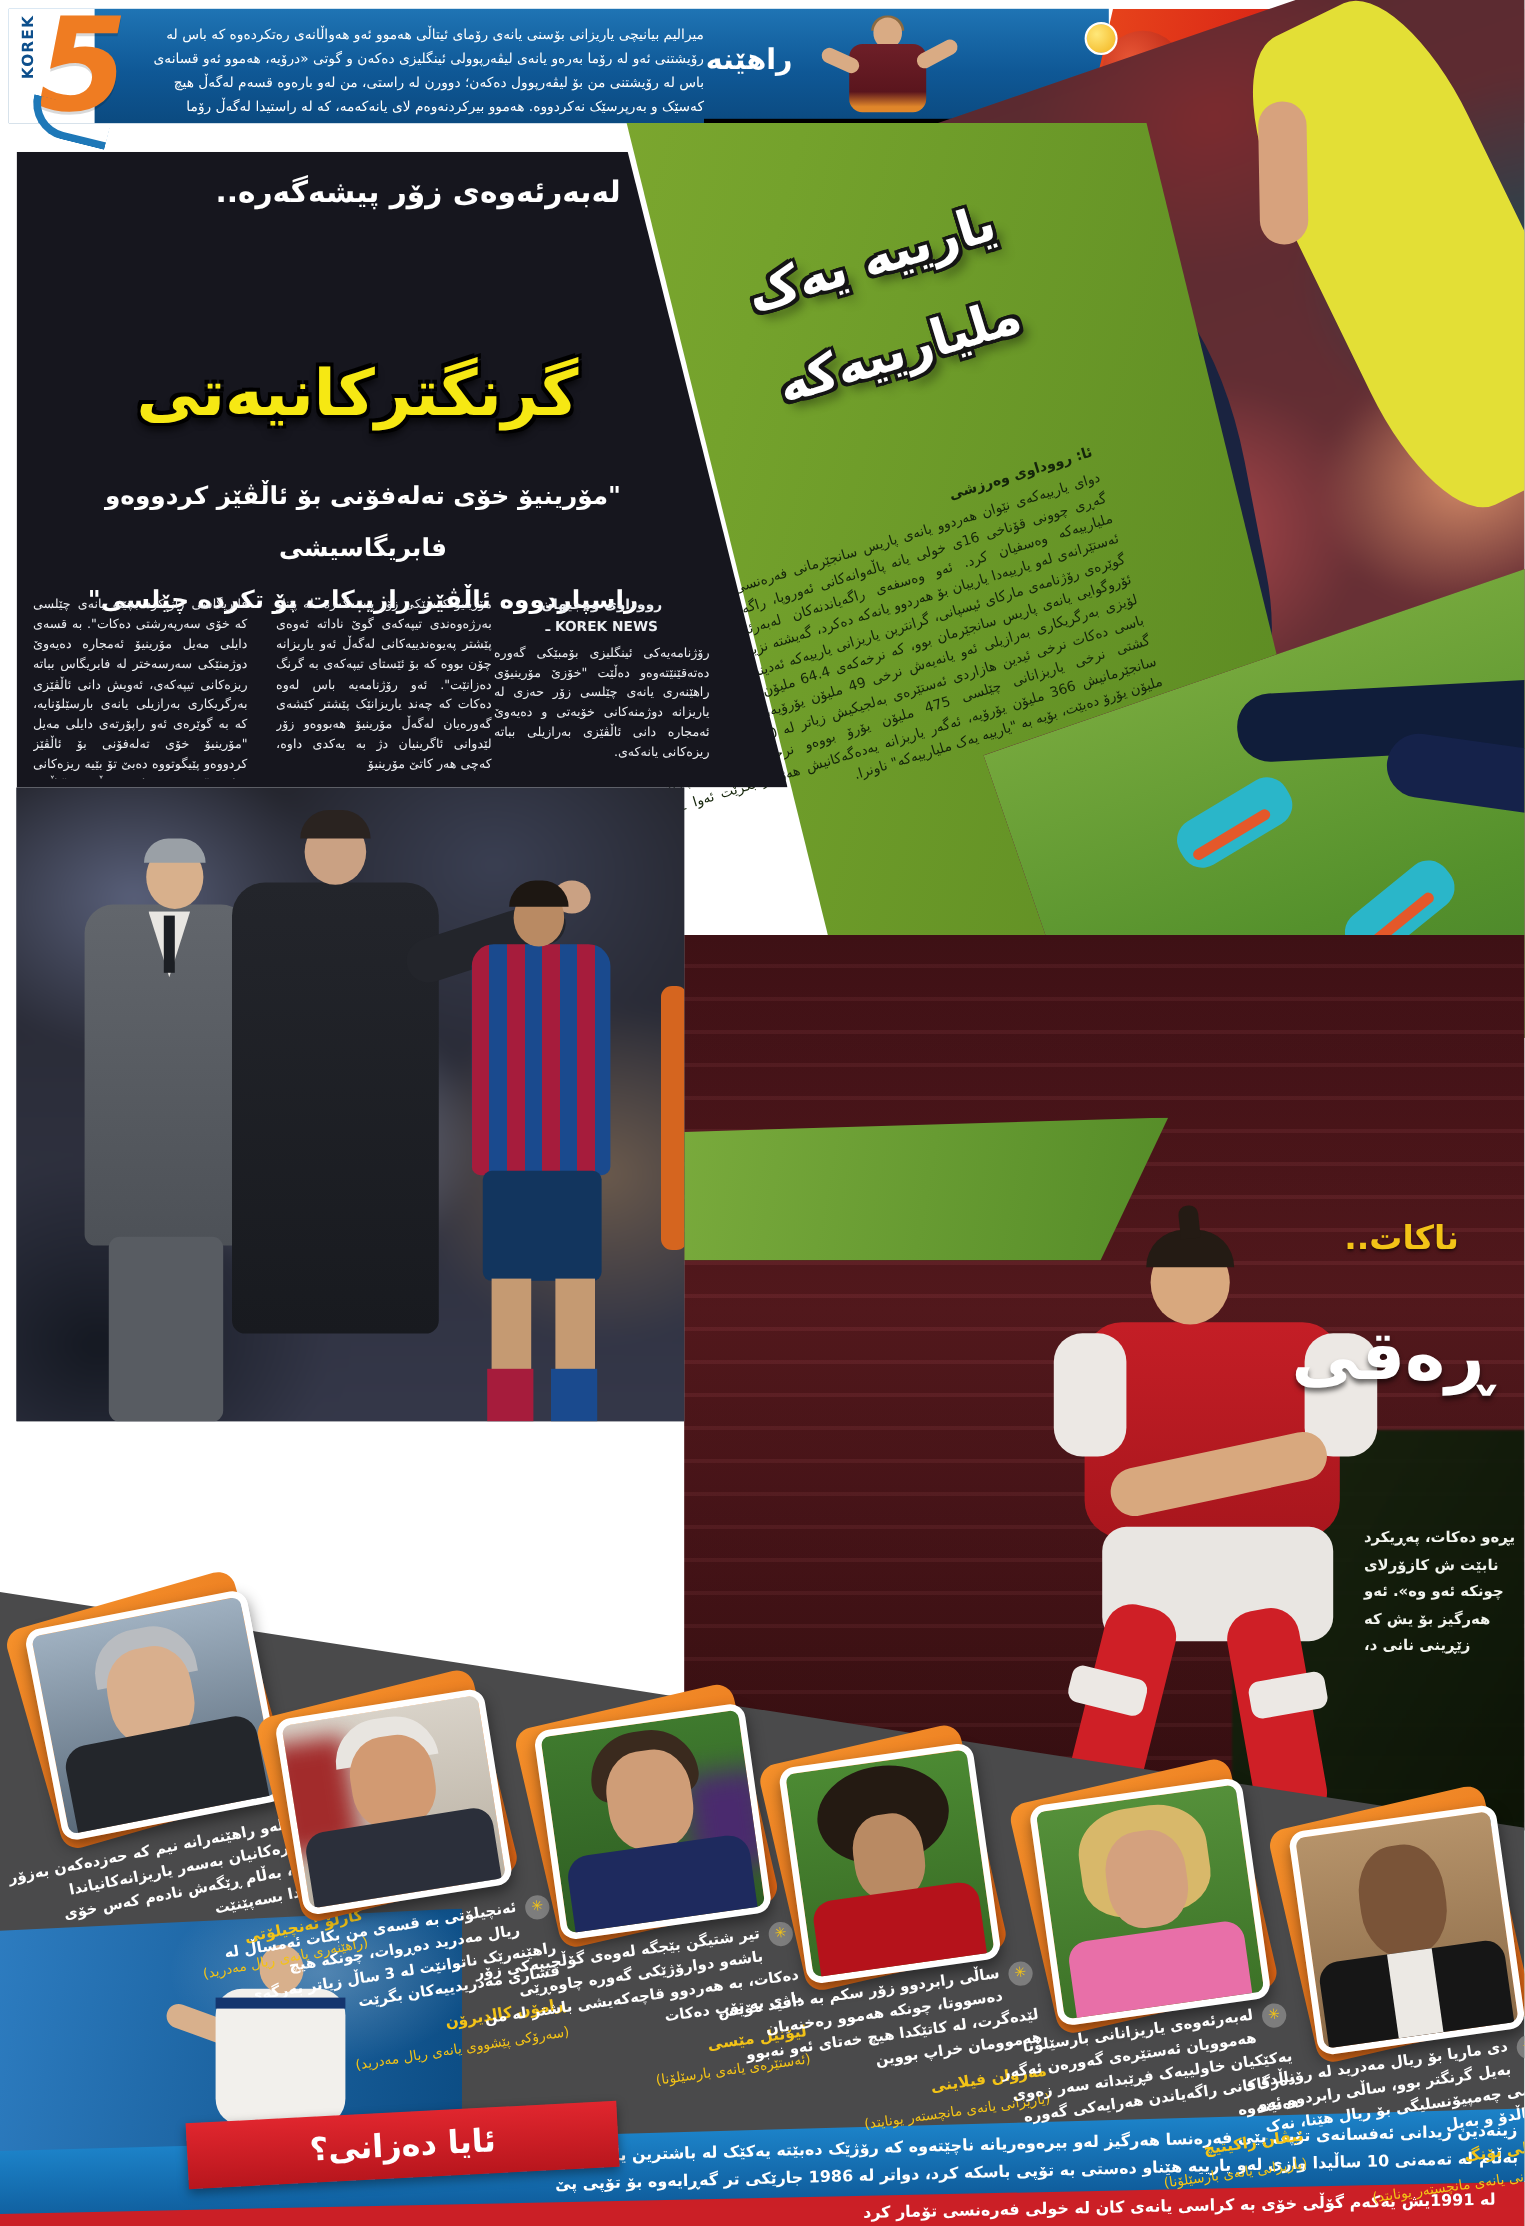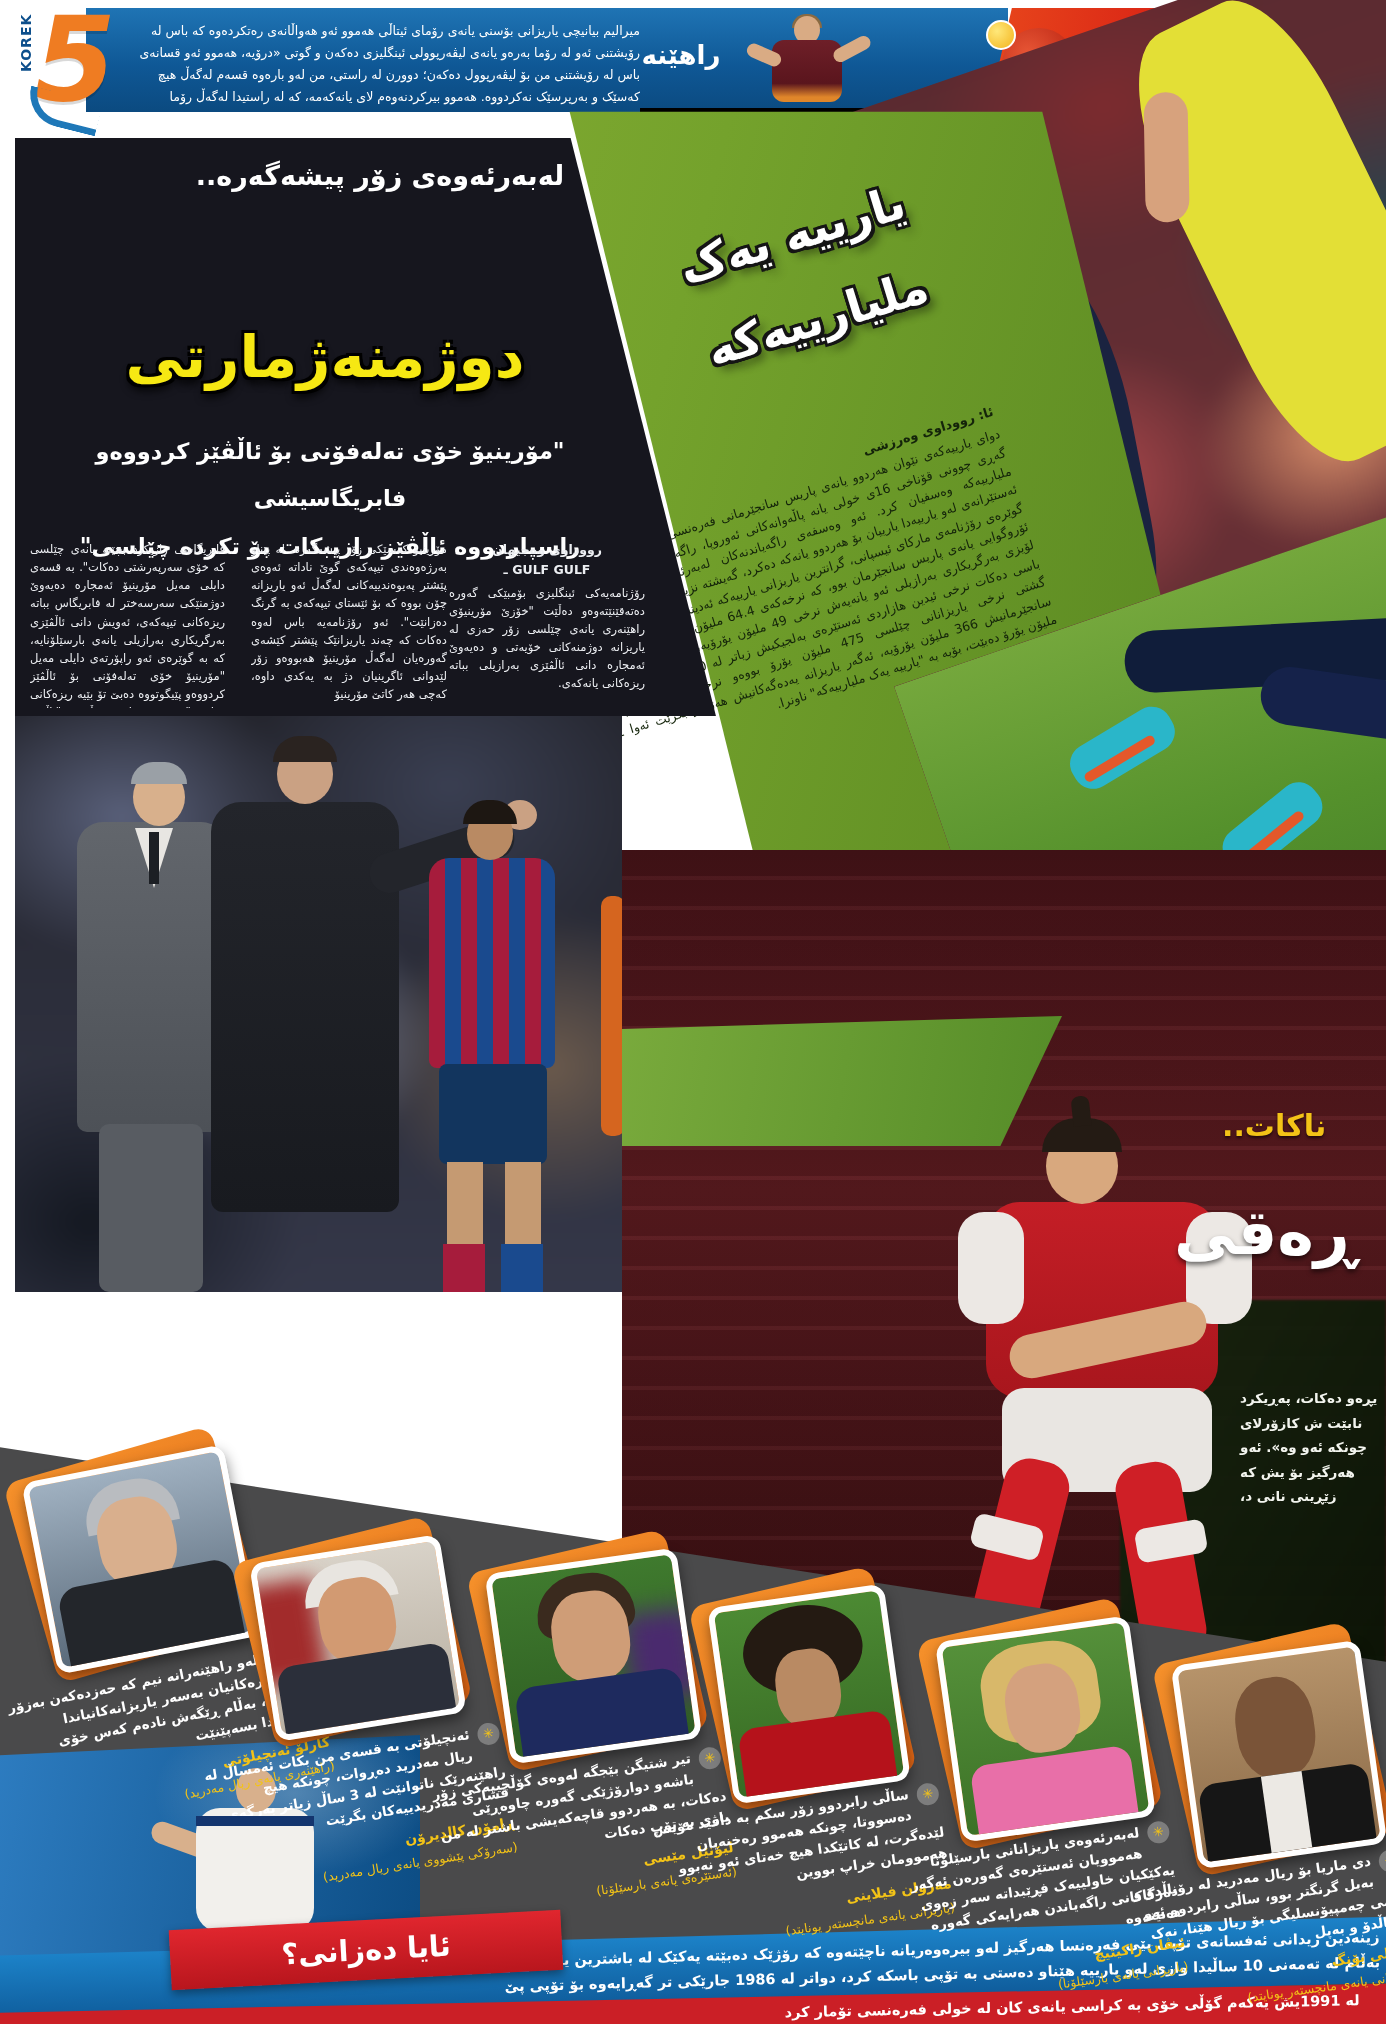"دوژمنه‌ژمار‌تی" span { text: دوژمنه‌ژمار -> گرنگتر‌کانیه }
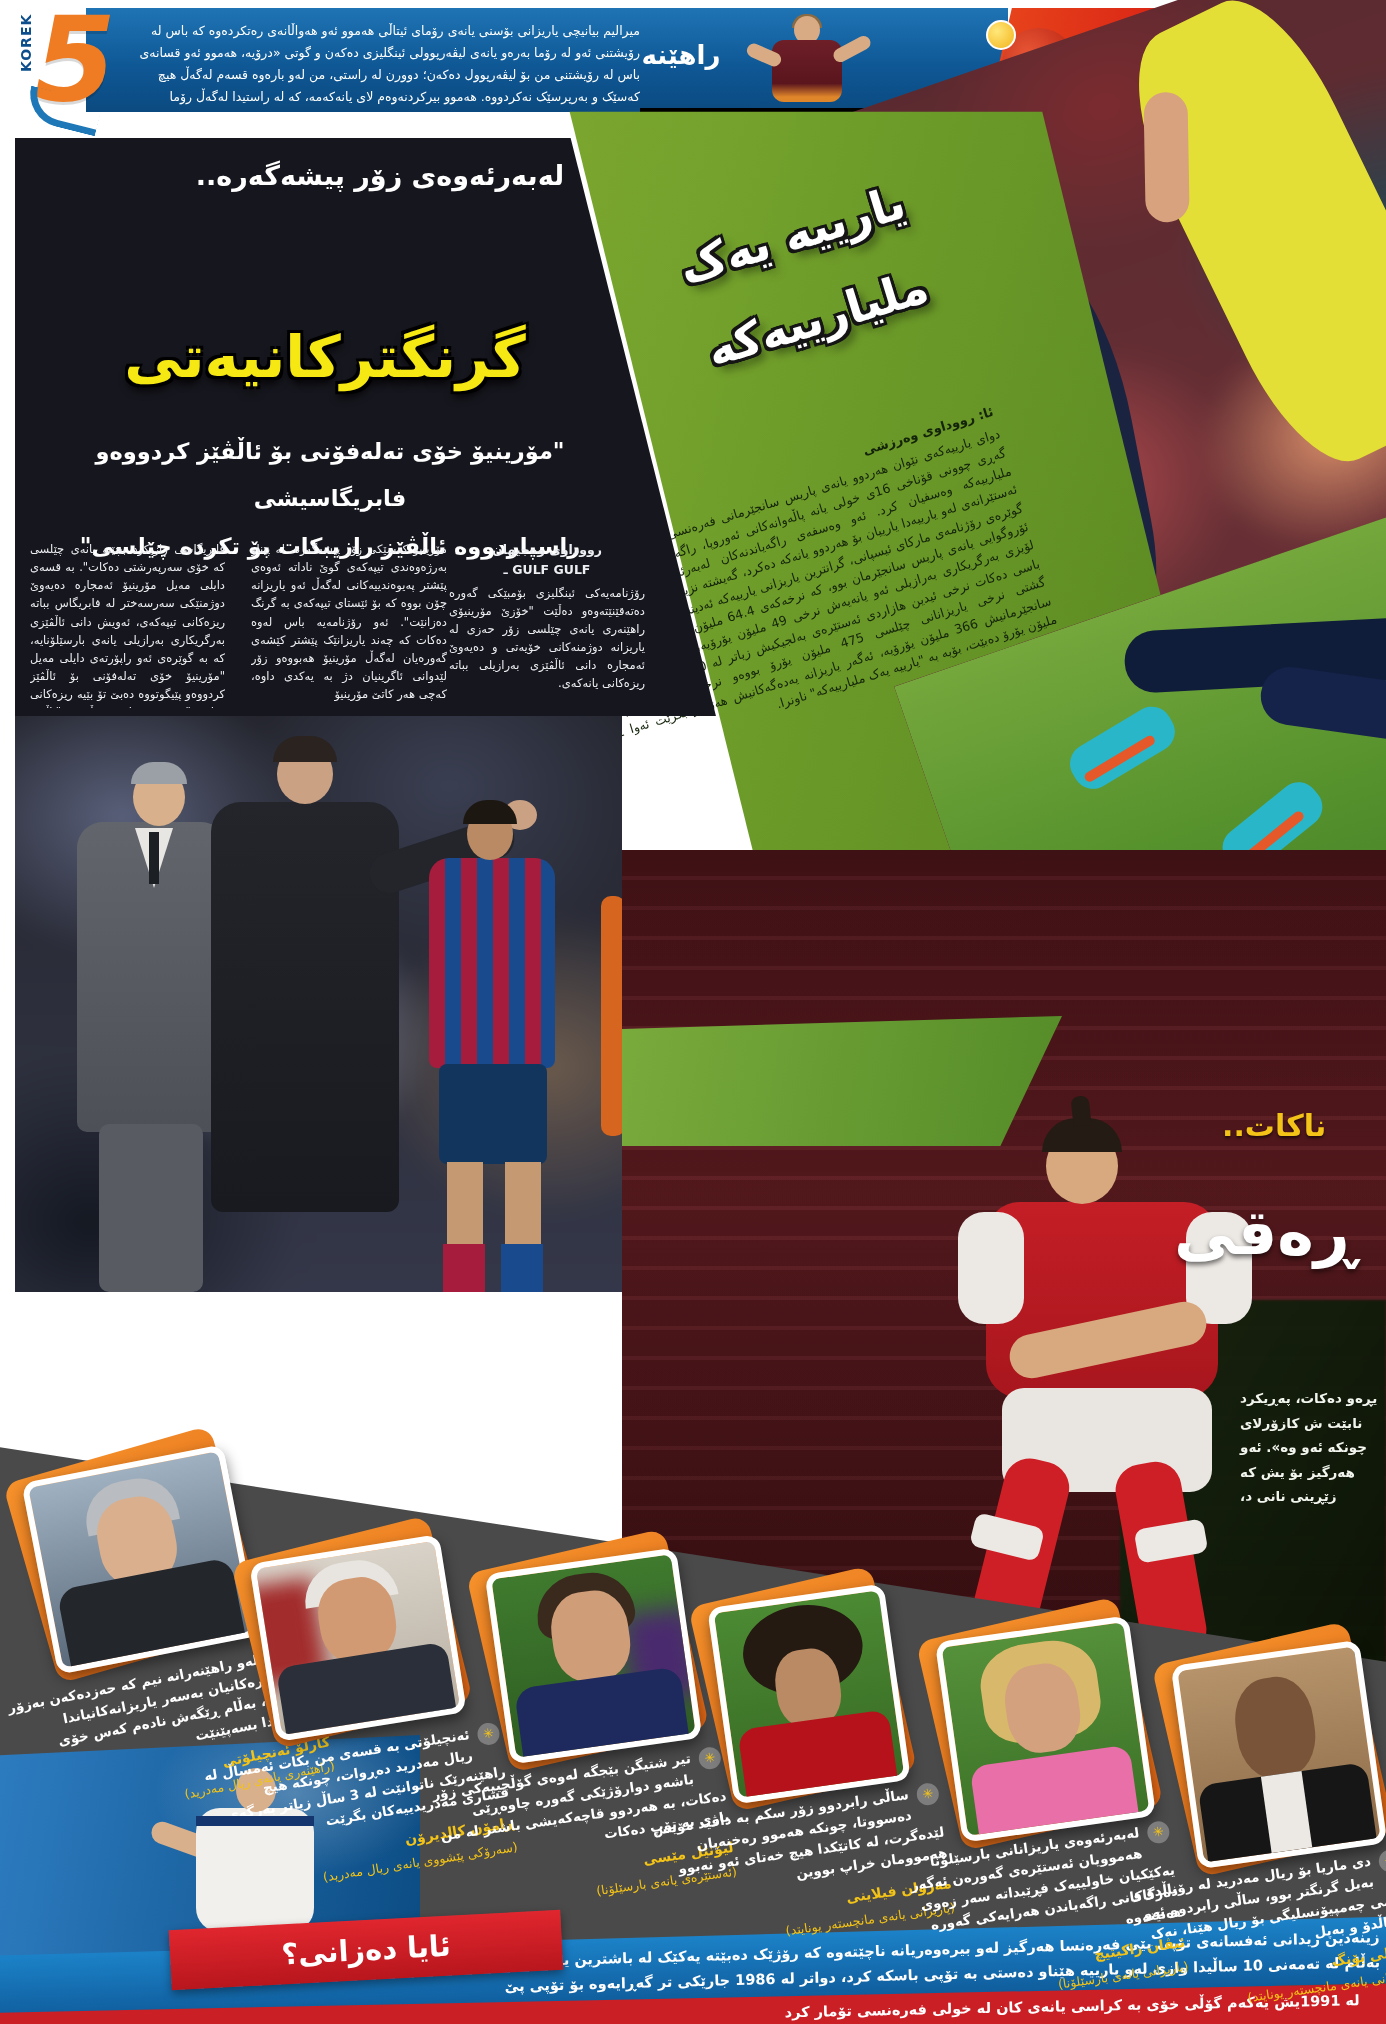"GULF GULF ـ" span { text: GULF GULF -> KOREK NEWS }
